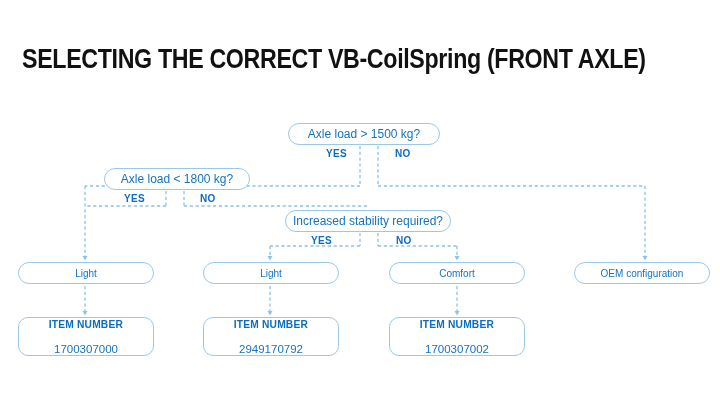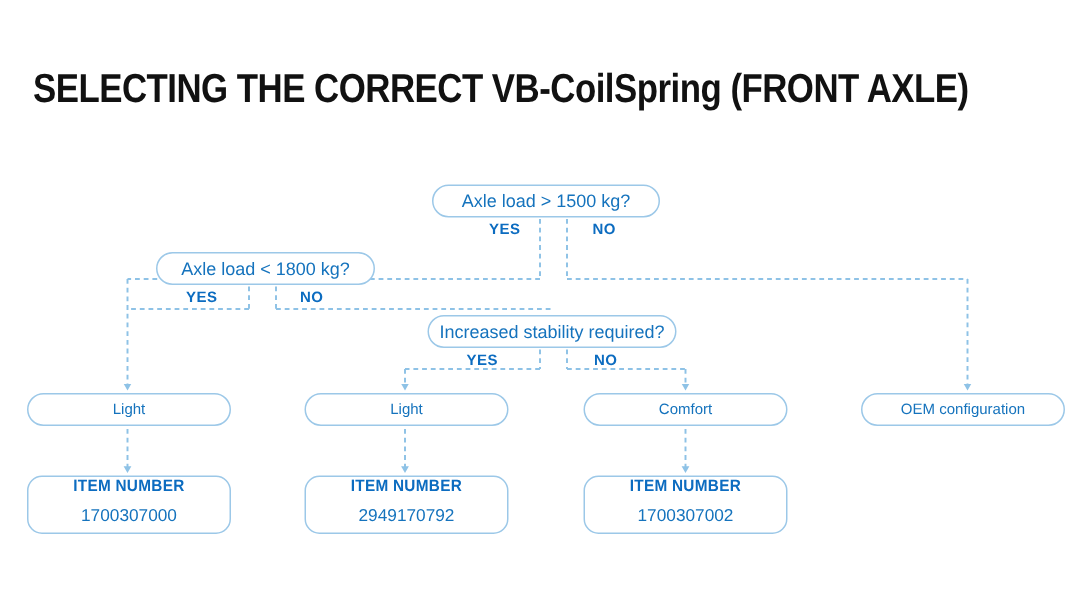"ITEM NUMBER" .itembox { justify-content: flex-start -> space-between }
